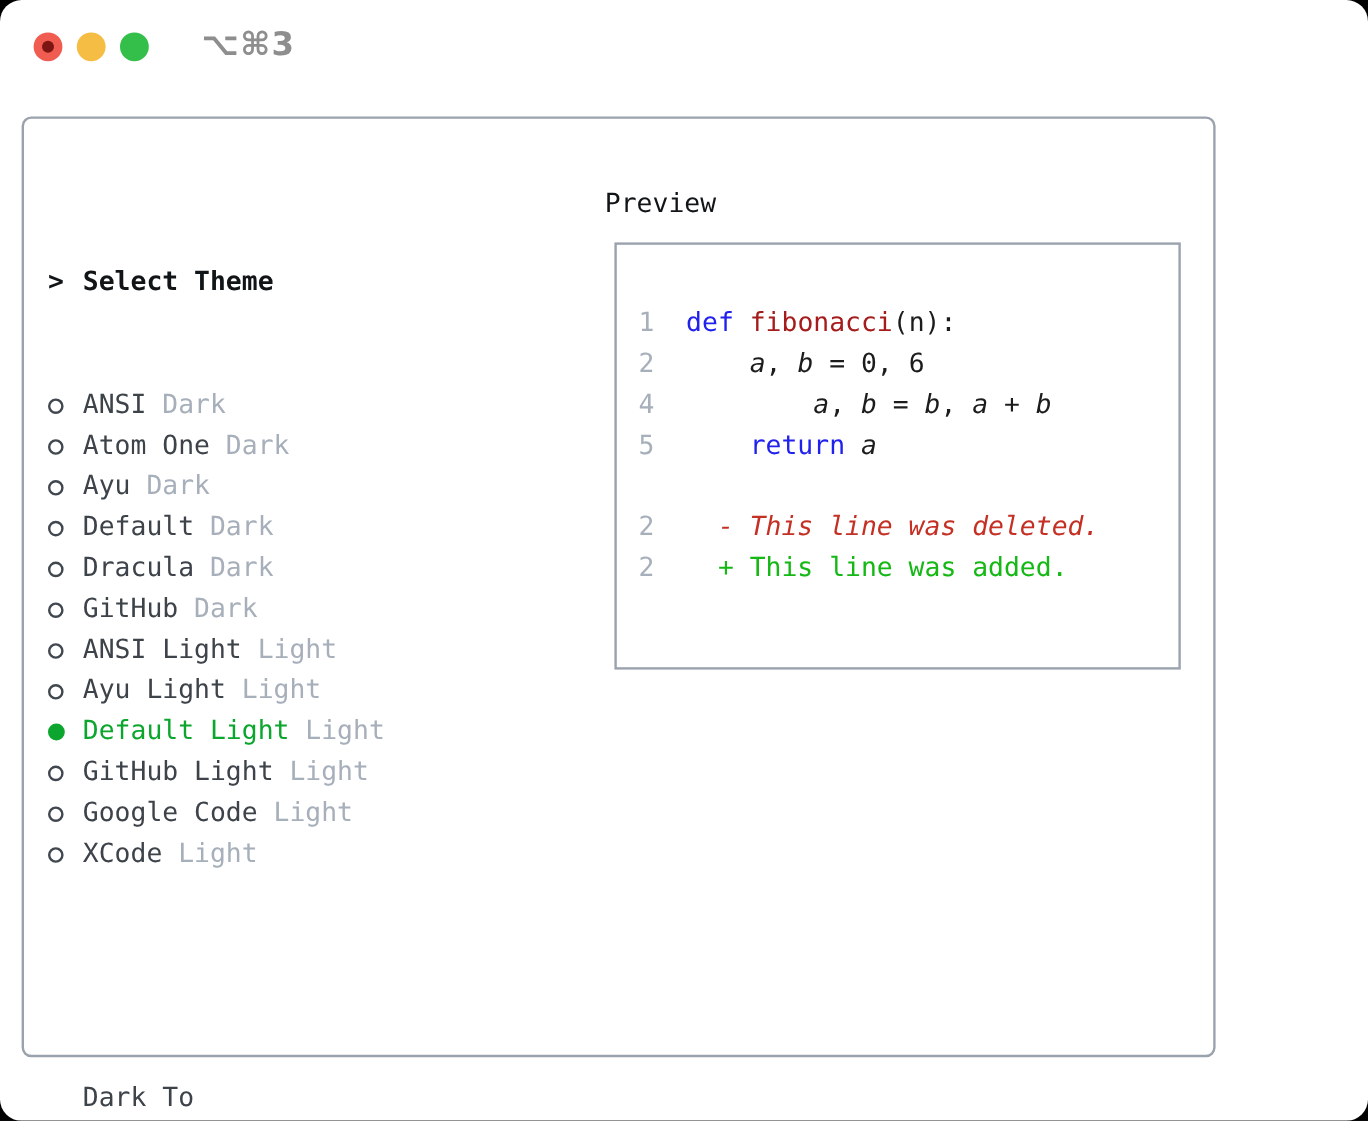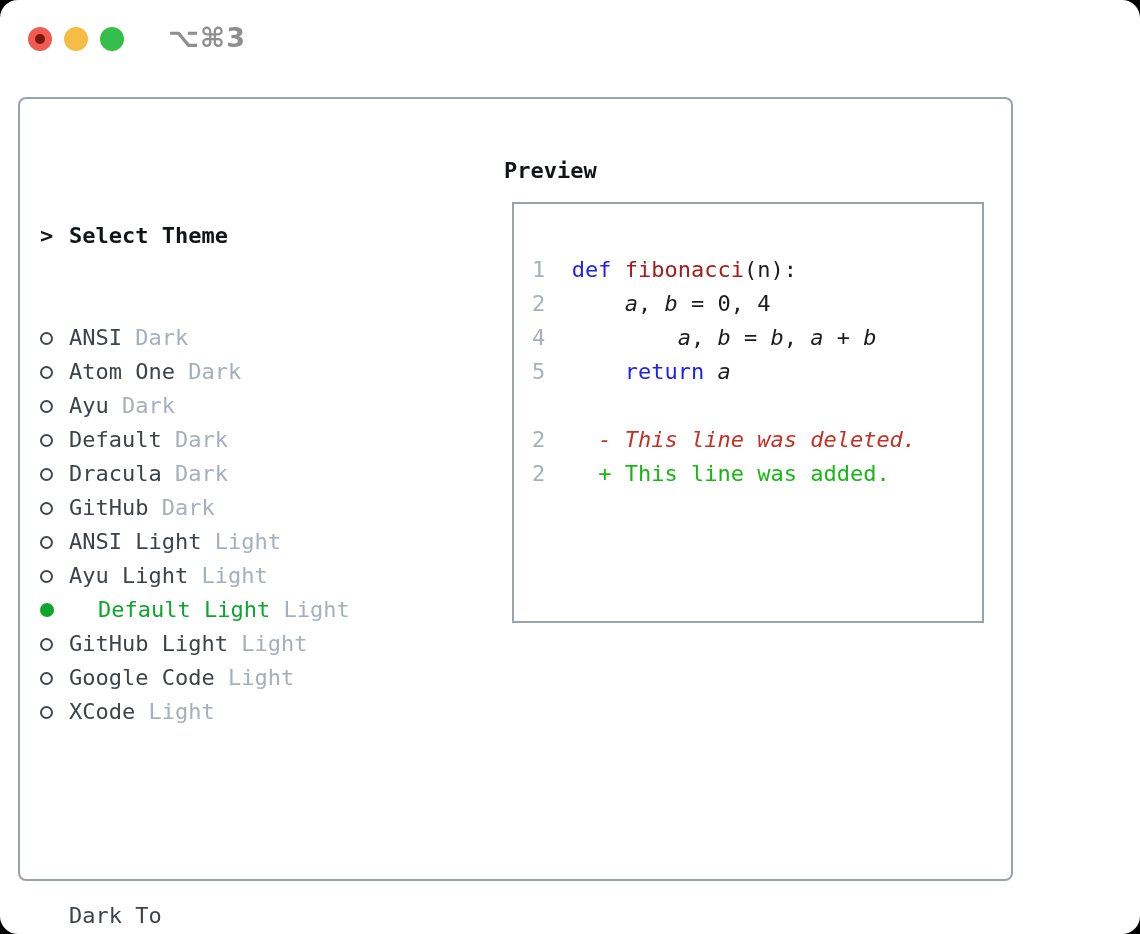"Preview" .preview-label { font-weight: bold -> normal }
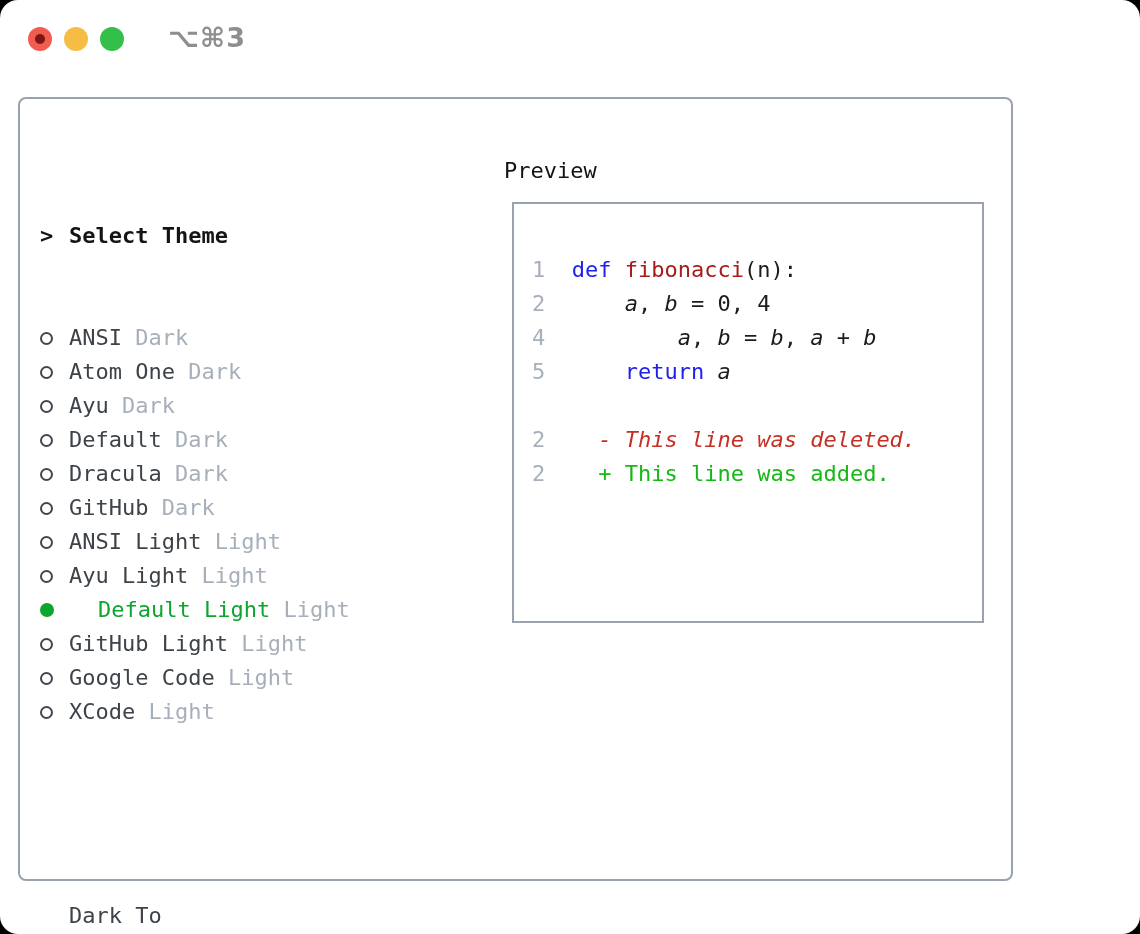"1 def fibonacci(n):" .preview-box { height: 421px -> 356px }
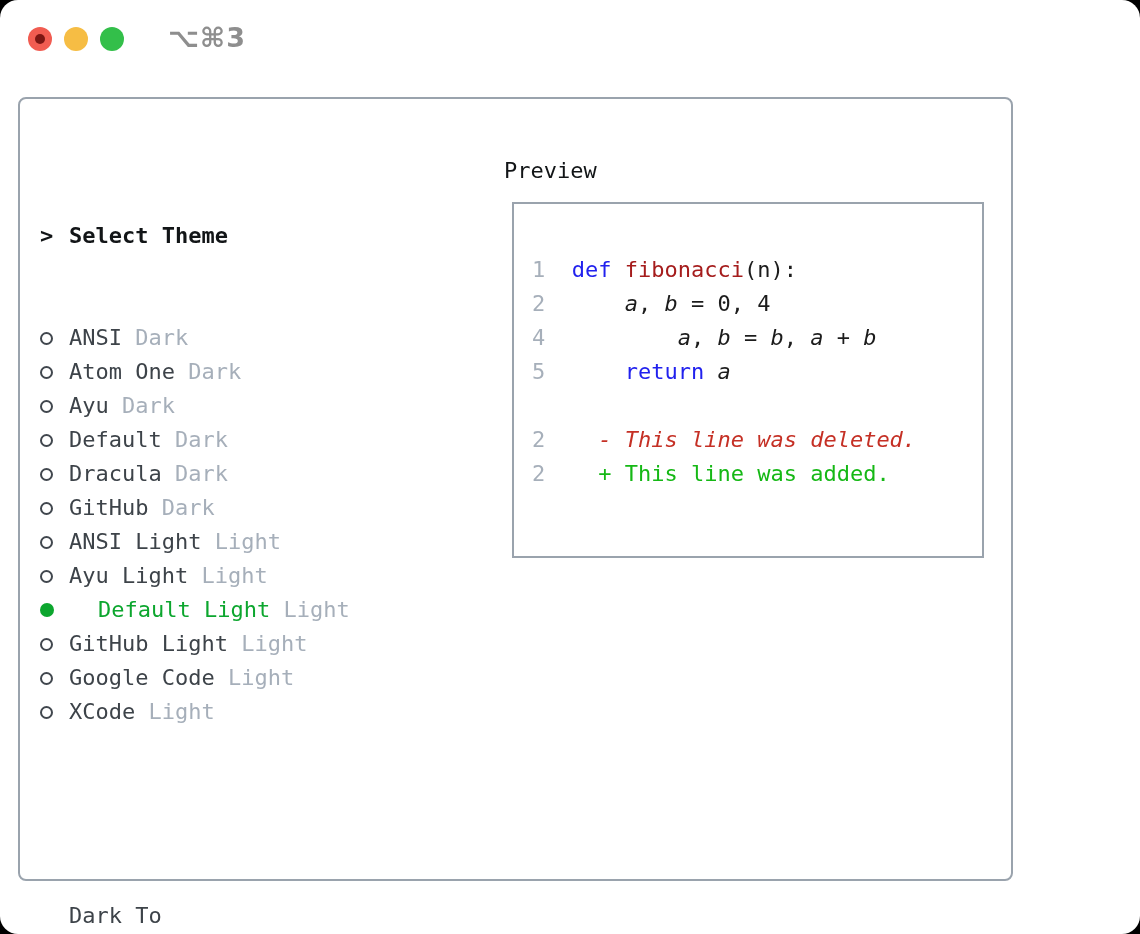"= 0, 4" span.pl { text: 4 -> 6 }
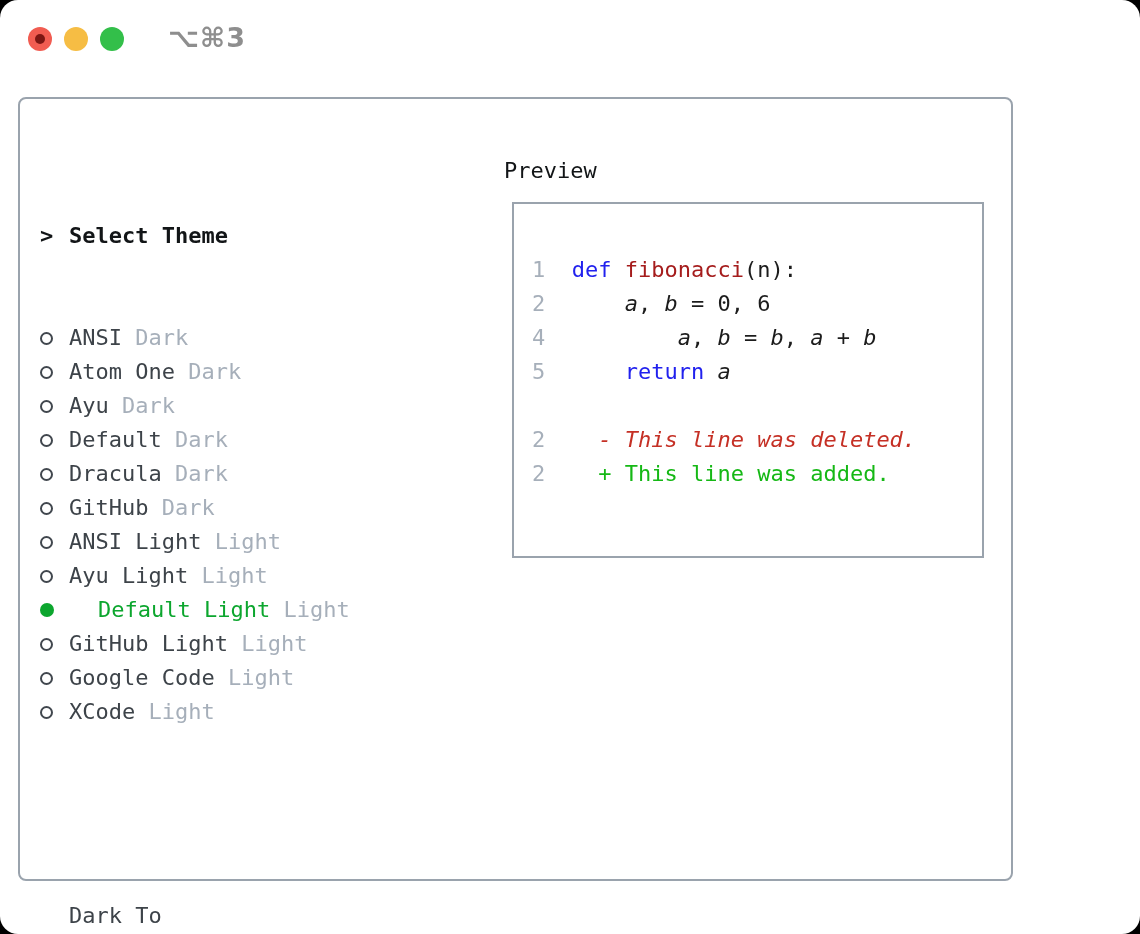"Default Light" .row.selected .name { margin-left: 29px -> none }
